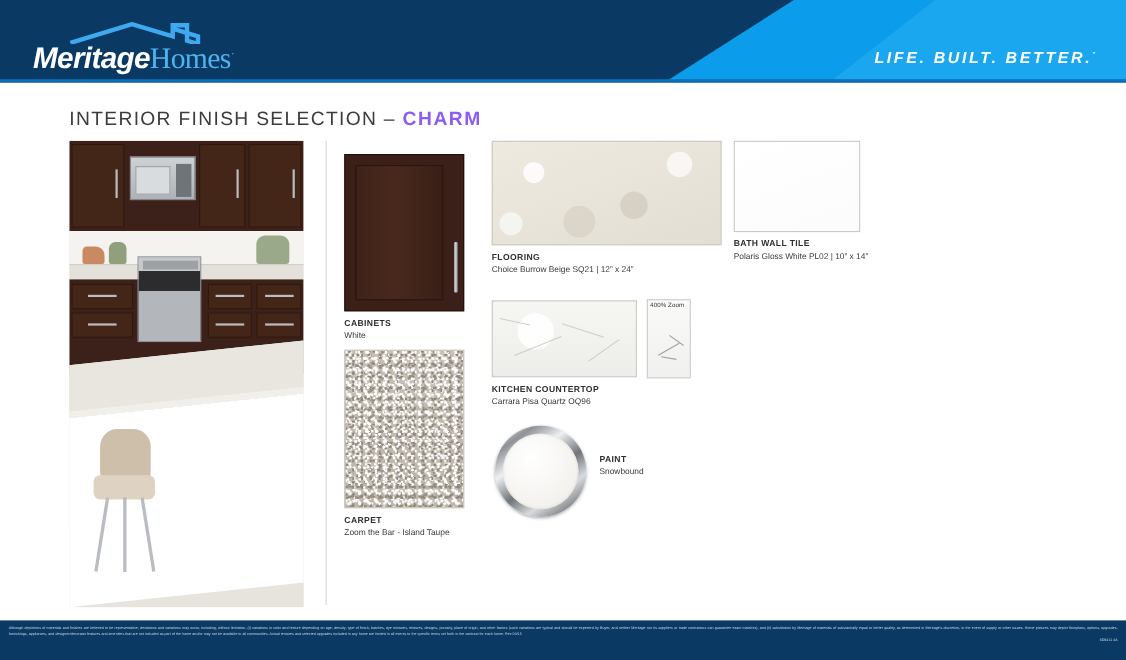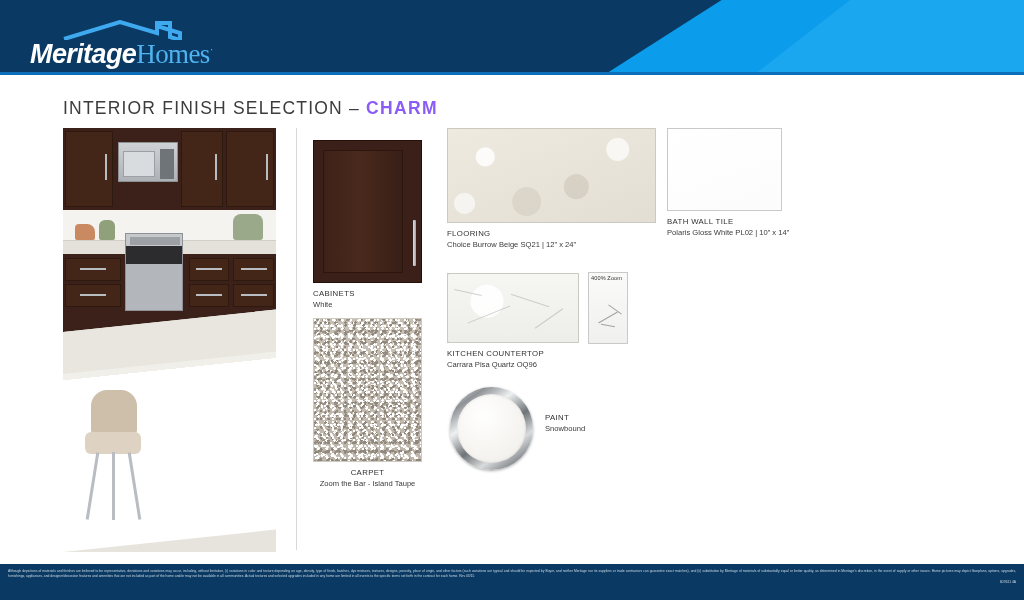"LIFE. BUILT. BETTER.·" div.tagline { html: none -> <div> <span>LIFE. BUILT. BETTER.</span><span>·</span> </div> }
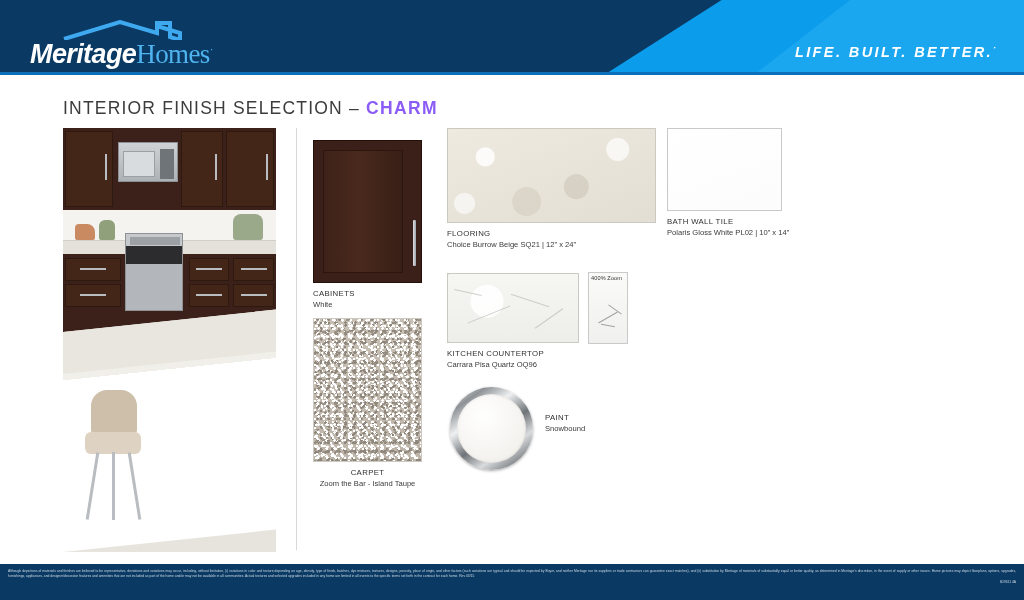"BATH WALL TILE" .lbl-title { font-weight: normal -> bold }
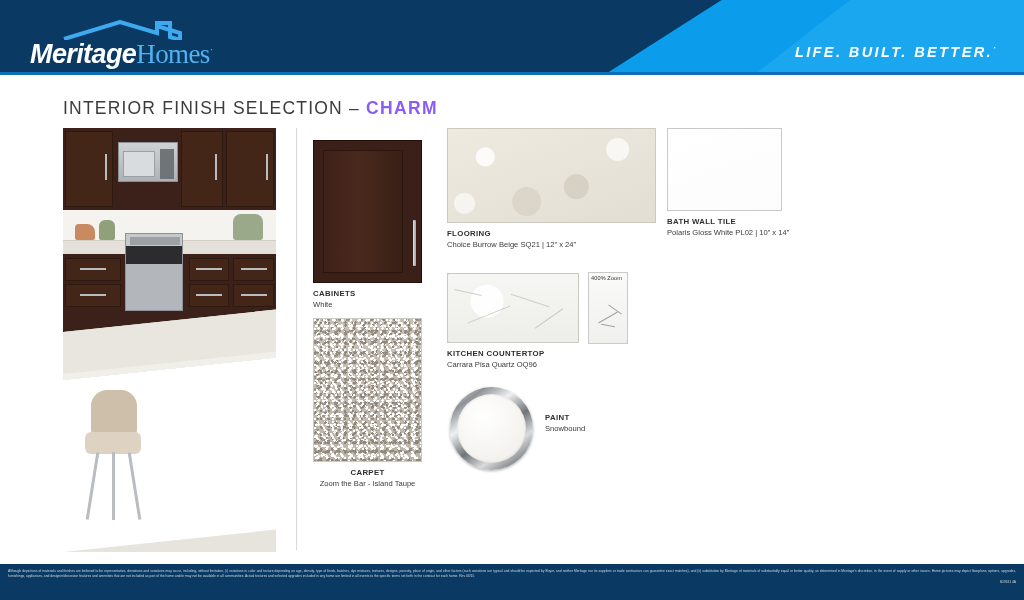"CARPET" #carpet { text-align: center -> none }
